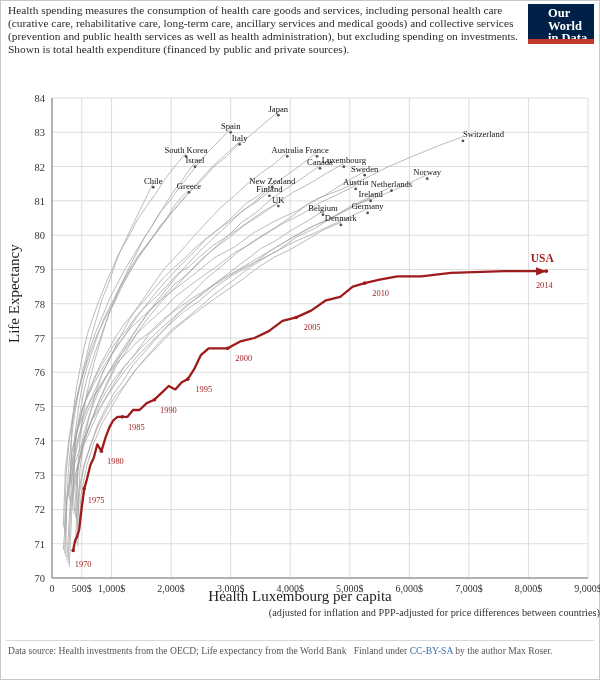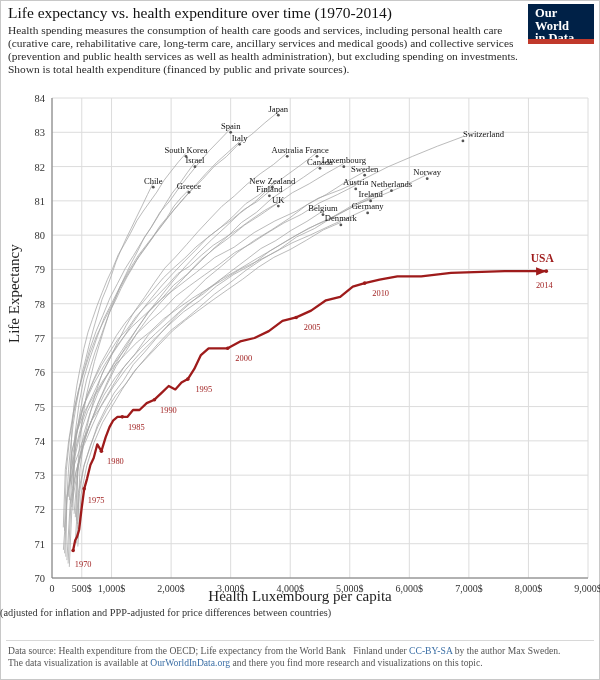"Life expectancy vs. health expenditure" div.title { html: <div>Life expectancy vs. health expenditure over time (1970-2014)</div> -> none }
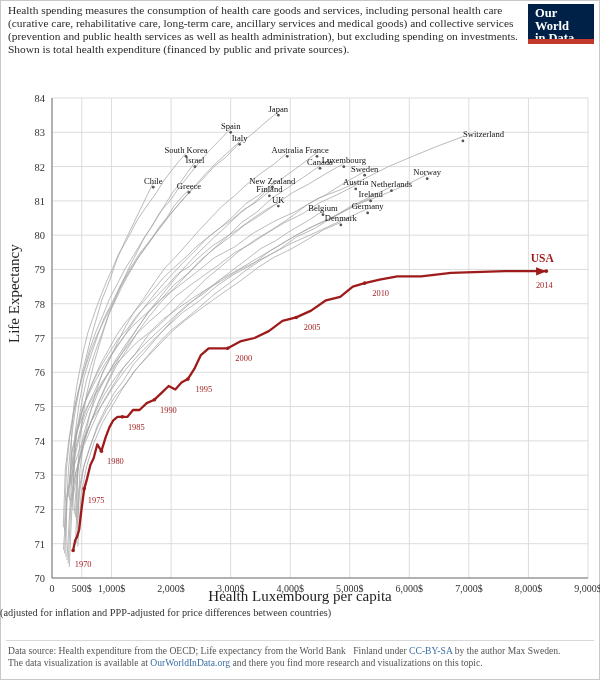"Our World" .owid-logo { padding: 3px 4px 0 7px -> 3px 4px 0 20px }
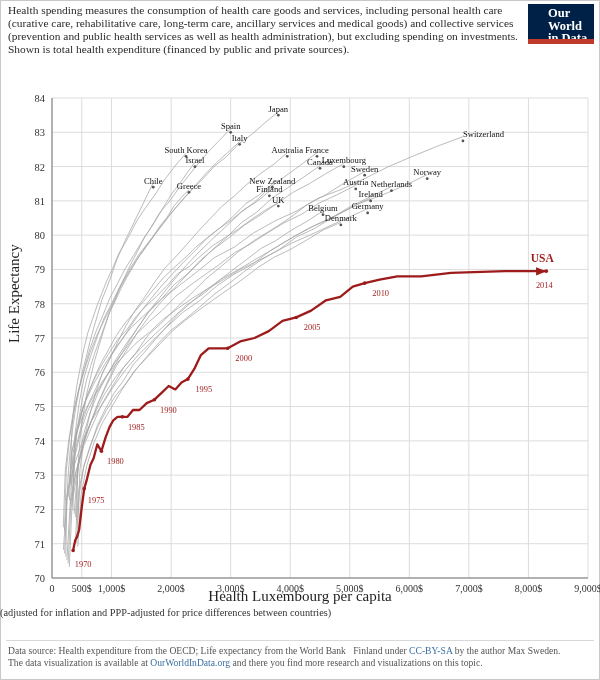"(adjusted for inflation and PPP-adjusted" .axis-sub-x { text-align: left -> right }
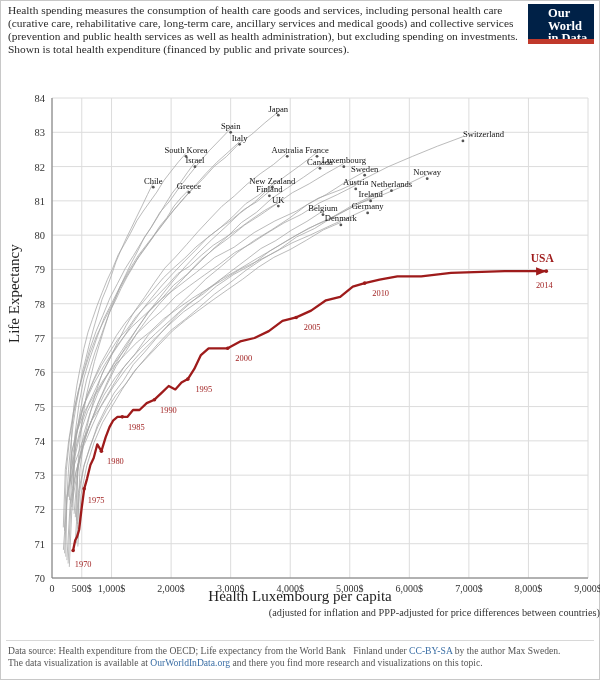"Data source: Health expenditure from" span { text: expenditure -> investments }
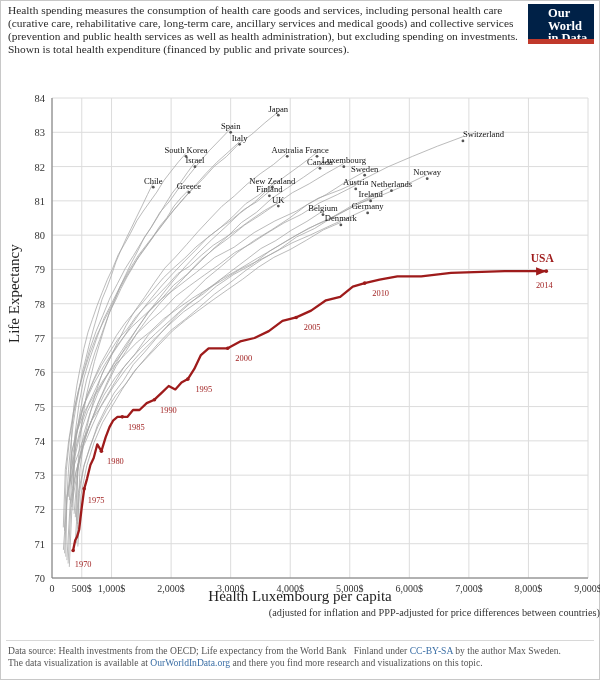"by the author Max Sweden." span { text: Sweden -> Roser }
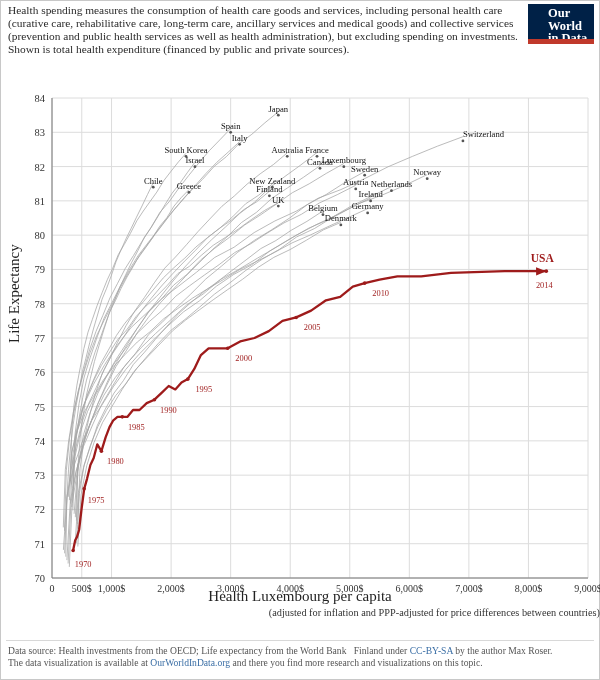"The data visualization is available" div { html: <div> <span>The data visualization is available at </span><a>OurWorldInData.org</a><span> and there you find more research and visualizations on this topic.</span> </div> -> none }
